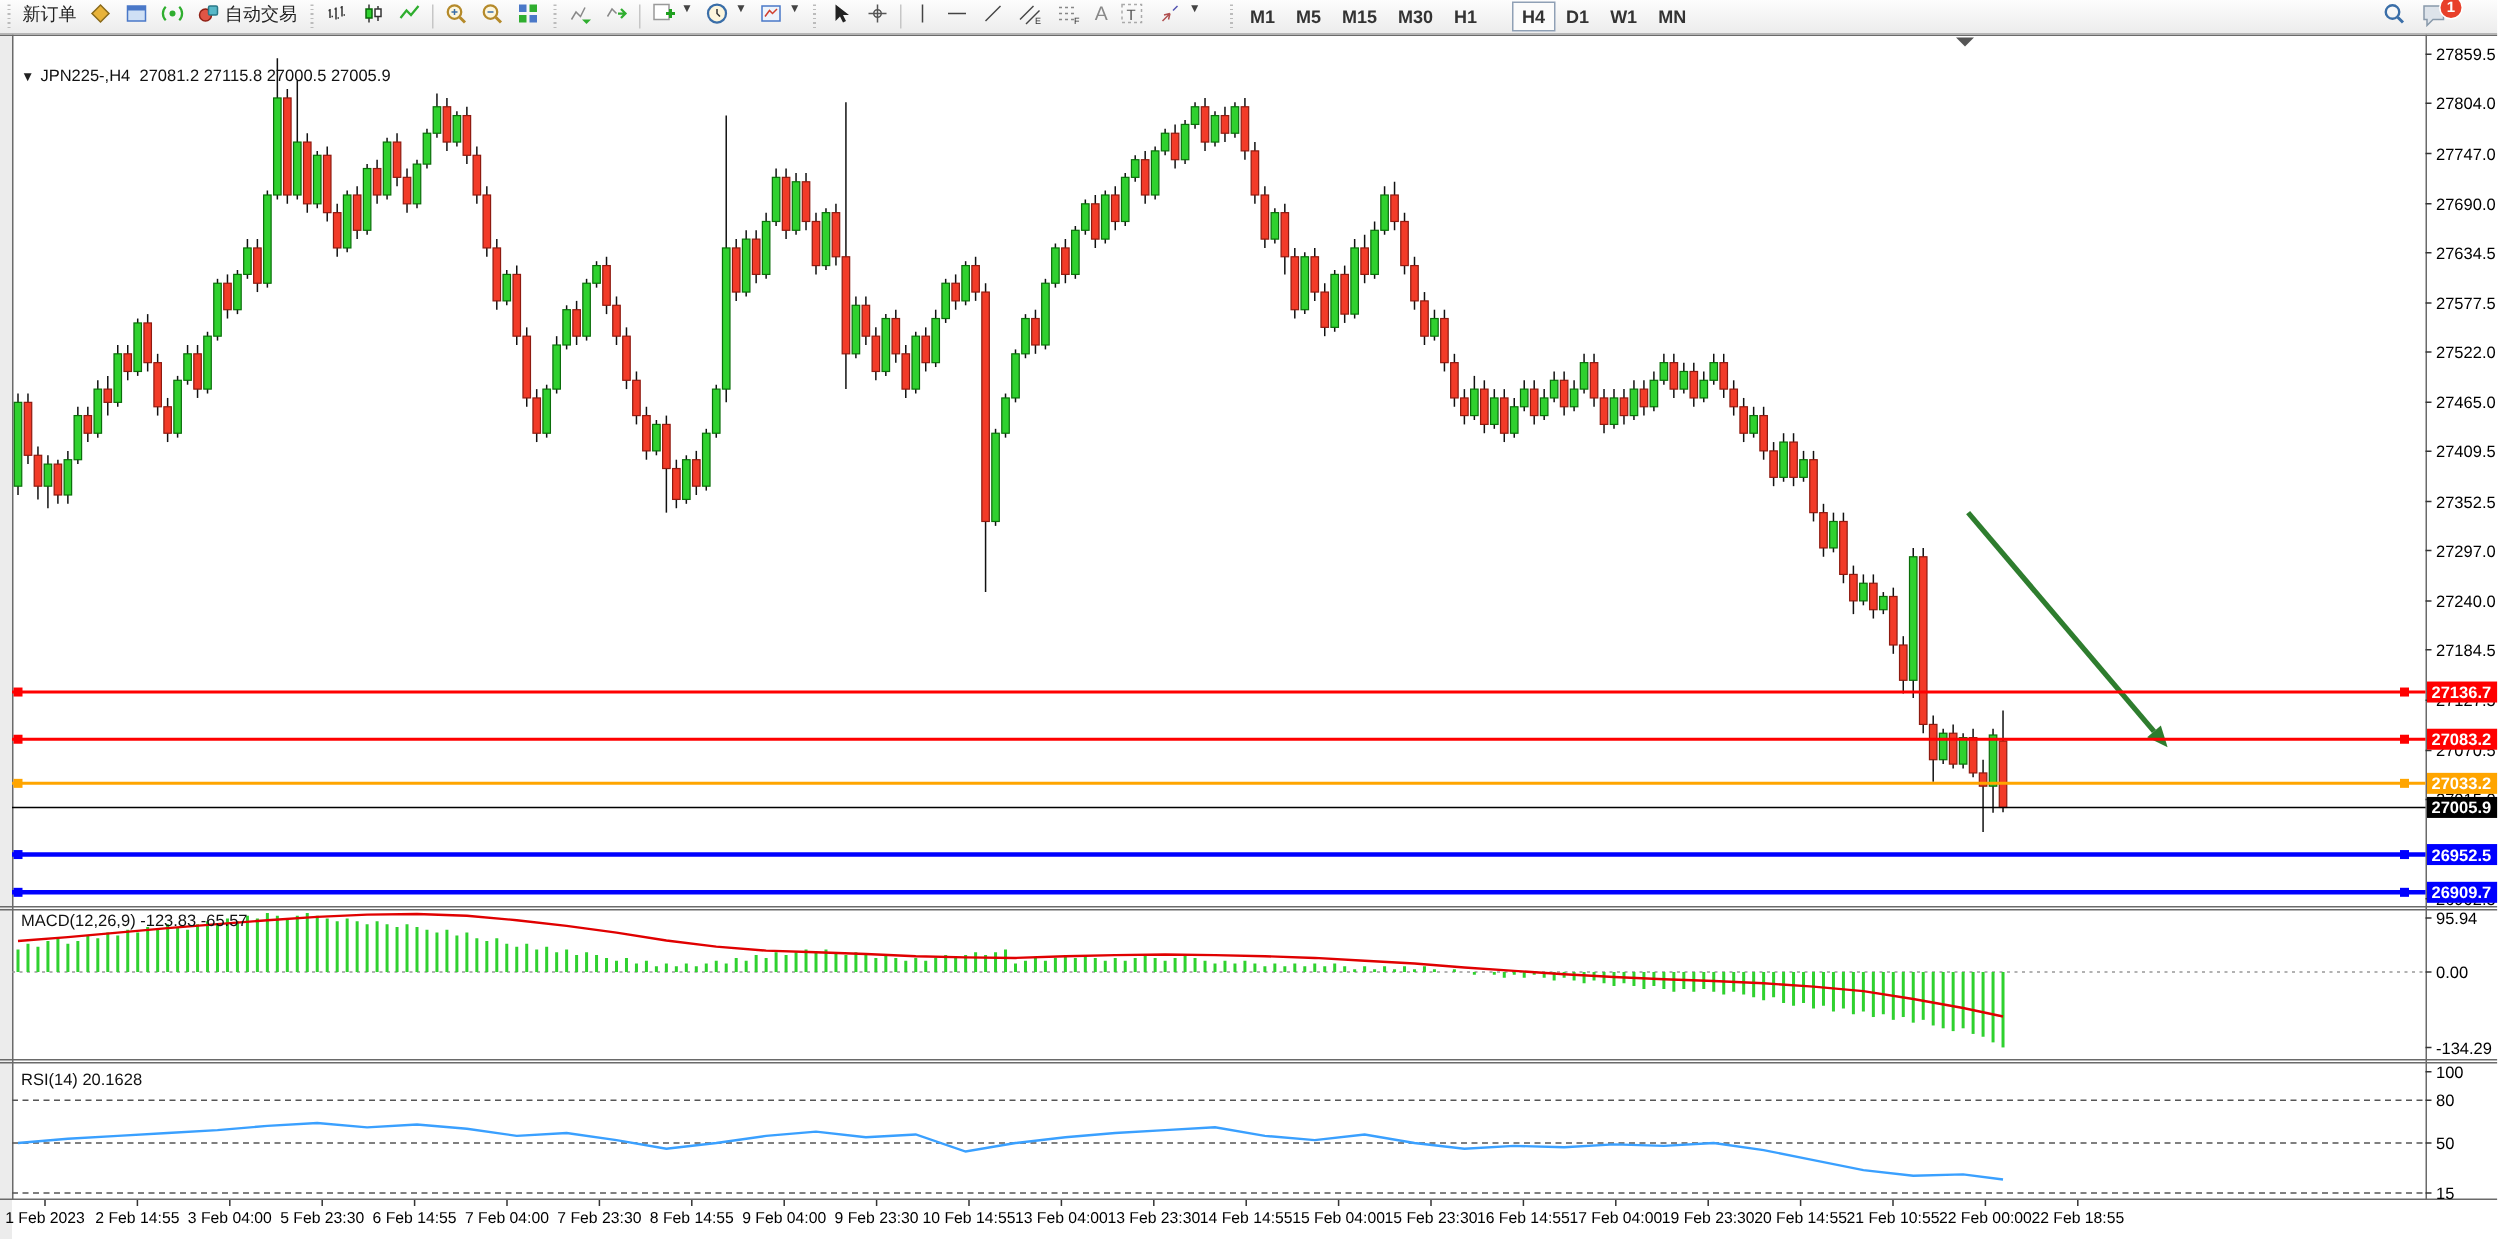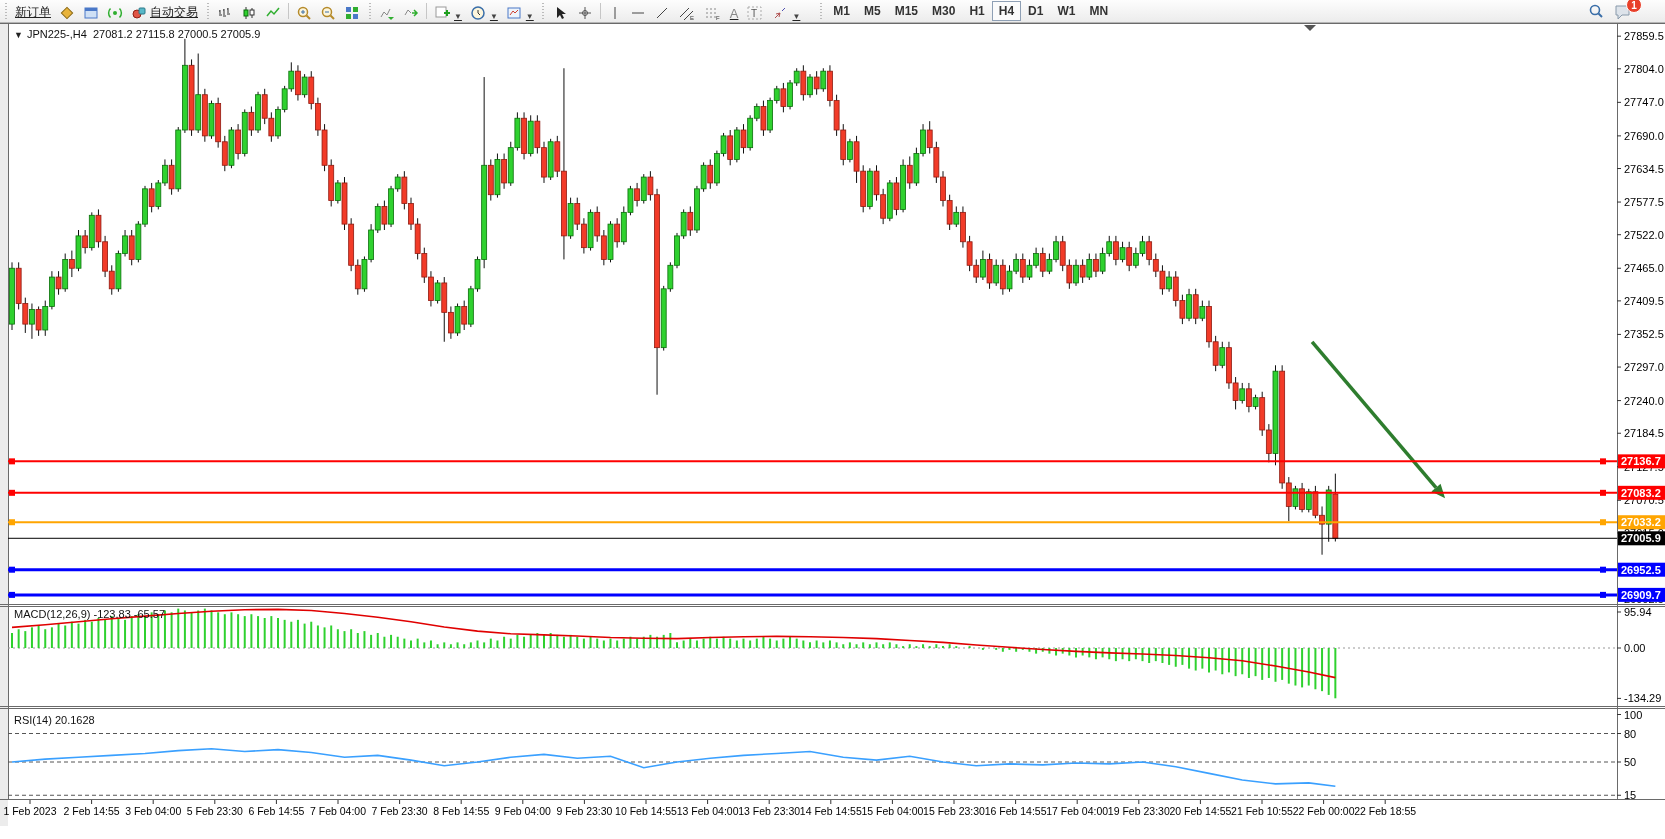"新订单" .tb-btn { align-items: flex-end -> flex-start; text-decoration: underline -> none }
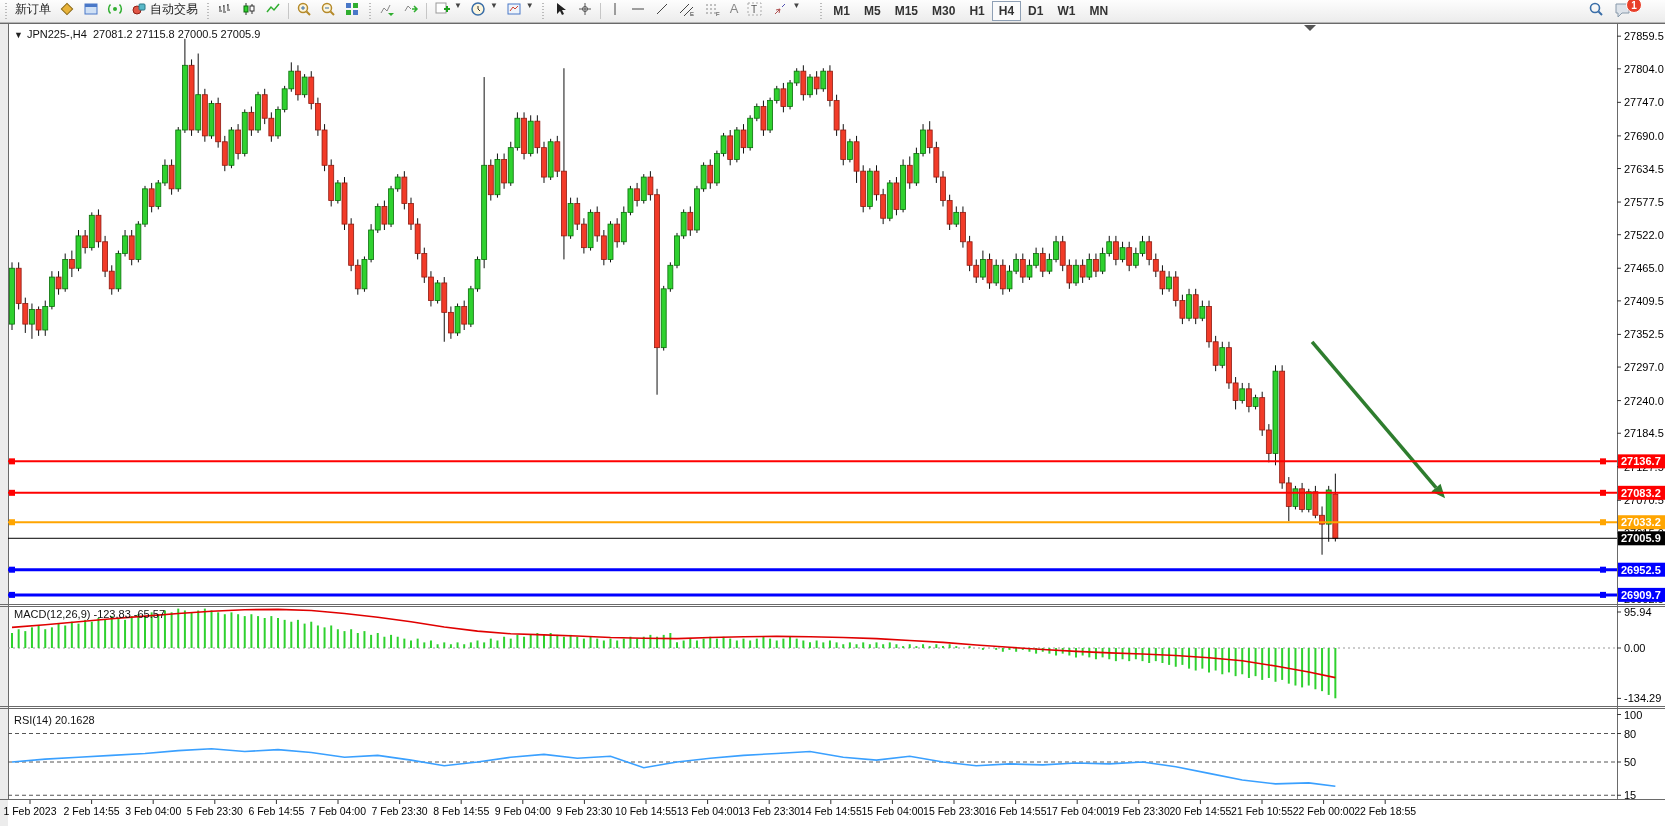"H4" .tf.active { margin-left: none -> 16px }
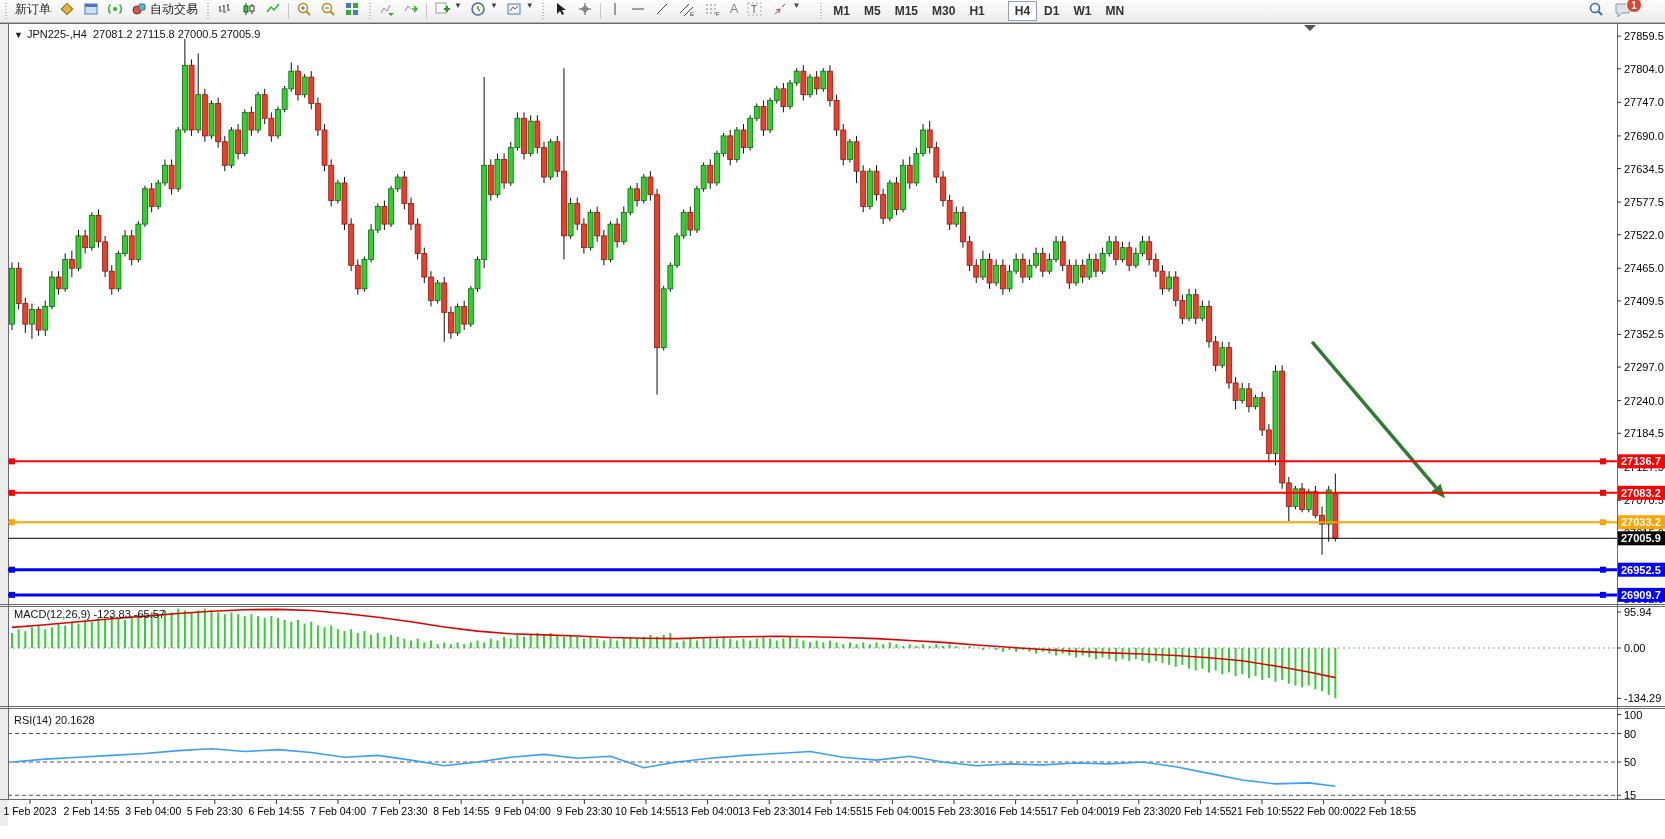"▼ JPN225-,H4 27081.2 27115.8 27000.5" div.overlay { top: 28px -> 45px }
